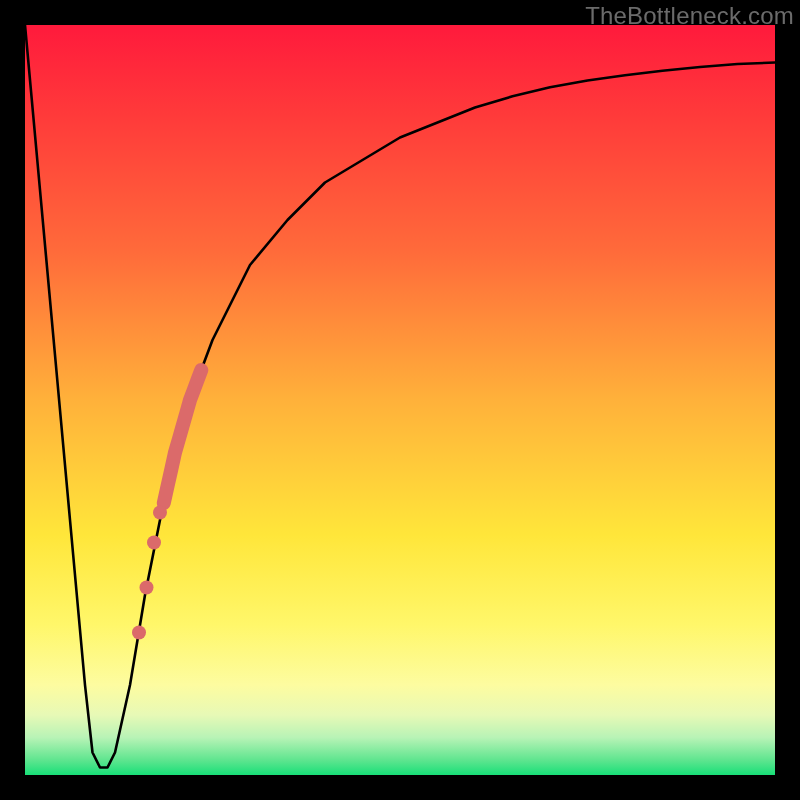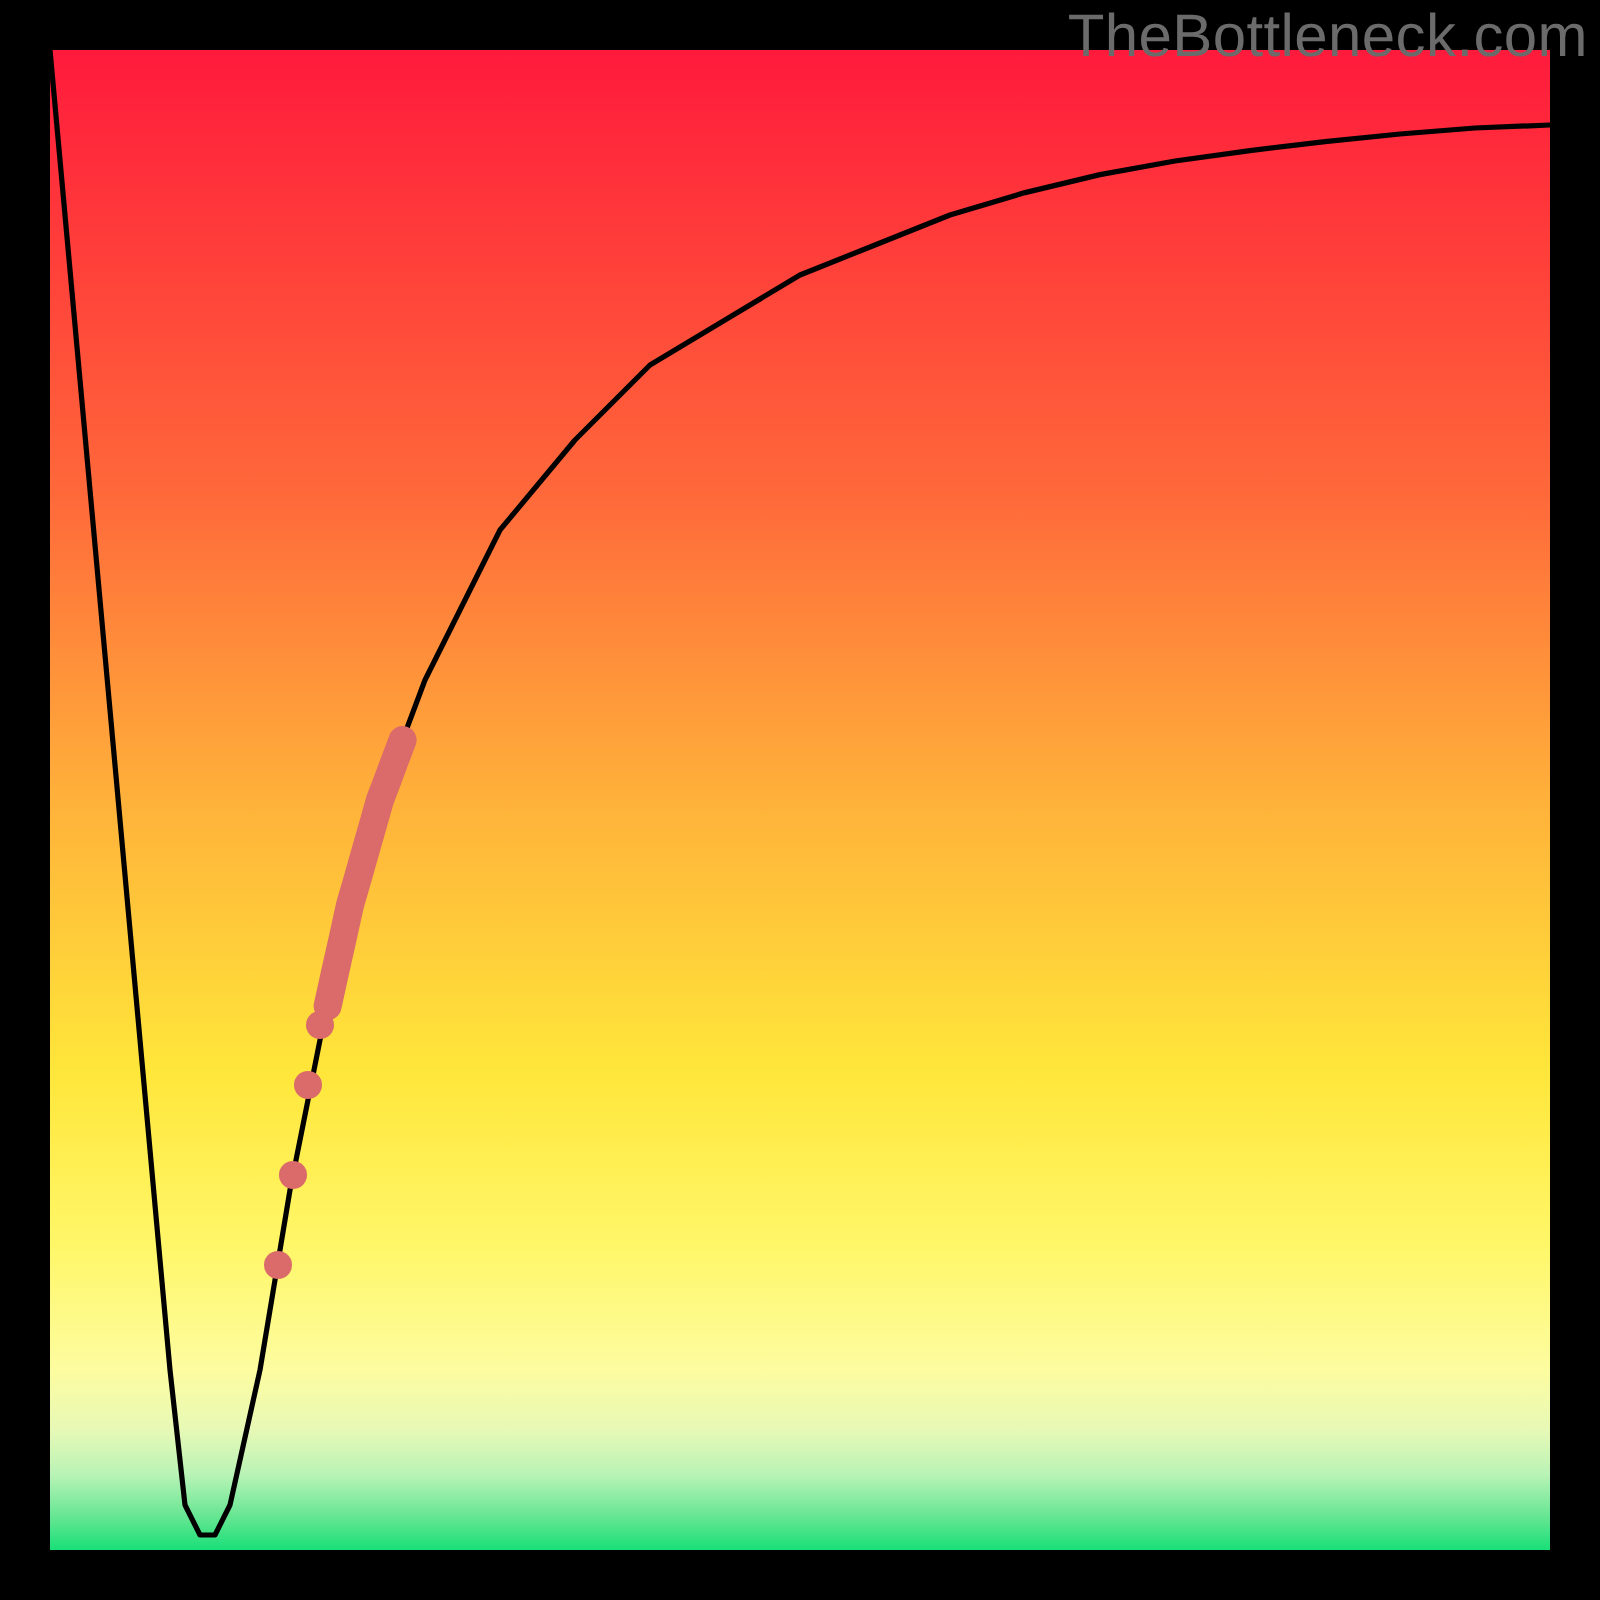"TheBottleneck.com" .watermark { font-size: 30px -> 24px }
